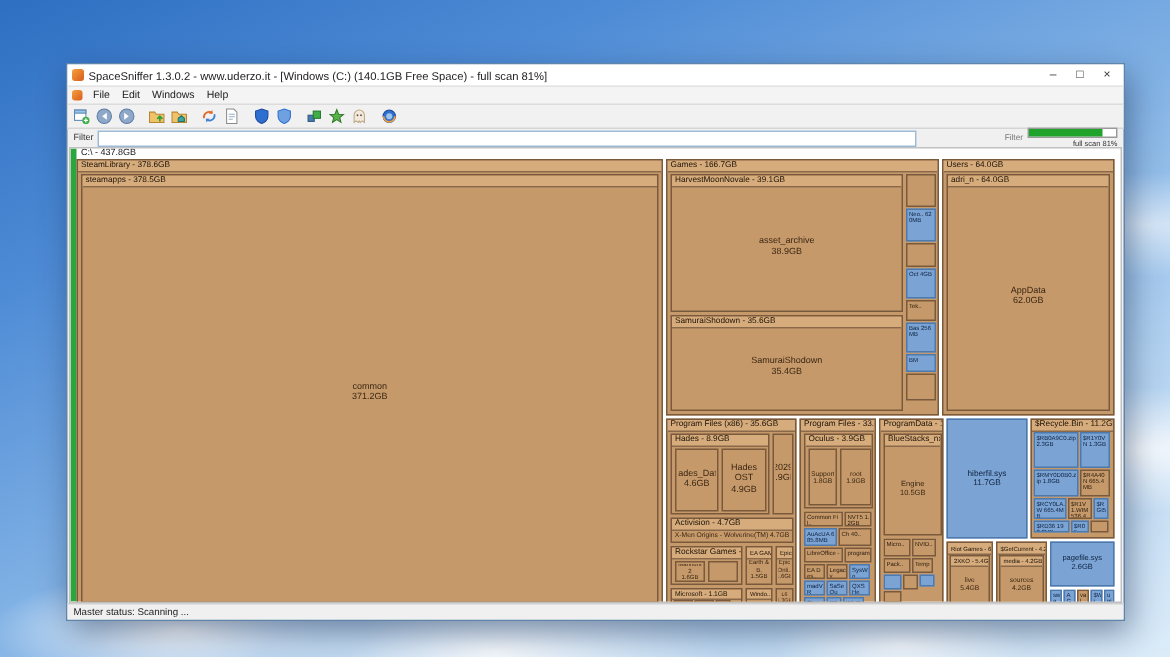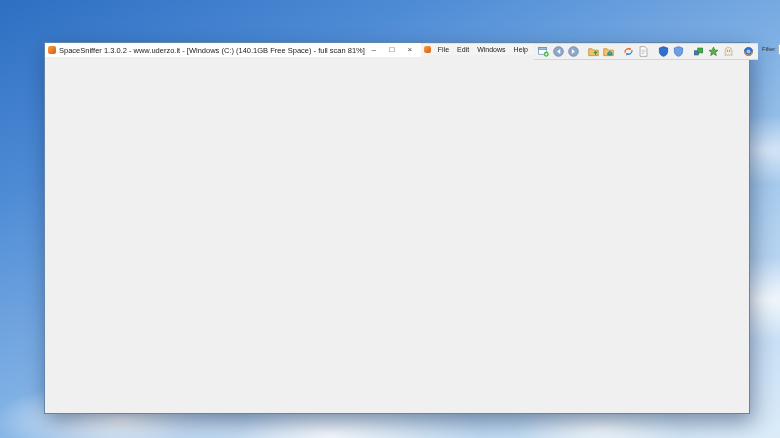"SpaceSniffer 1.3.0.2 - www.uderzo.it -" .window { flex-direction: row -> column }
